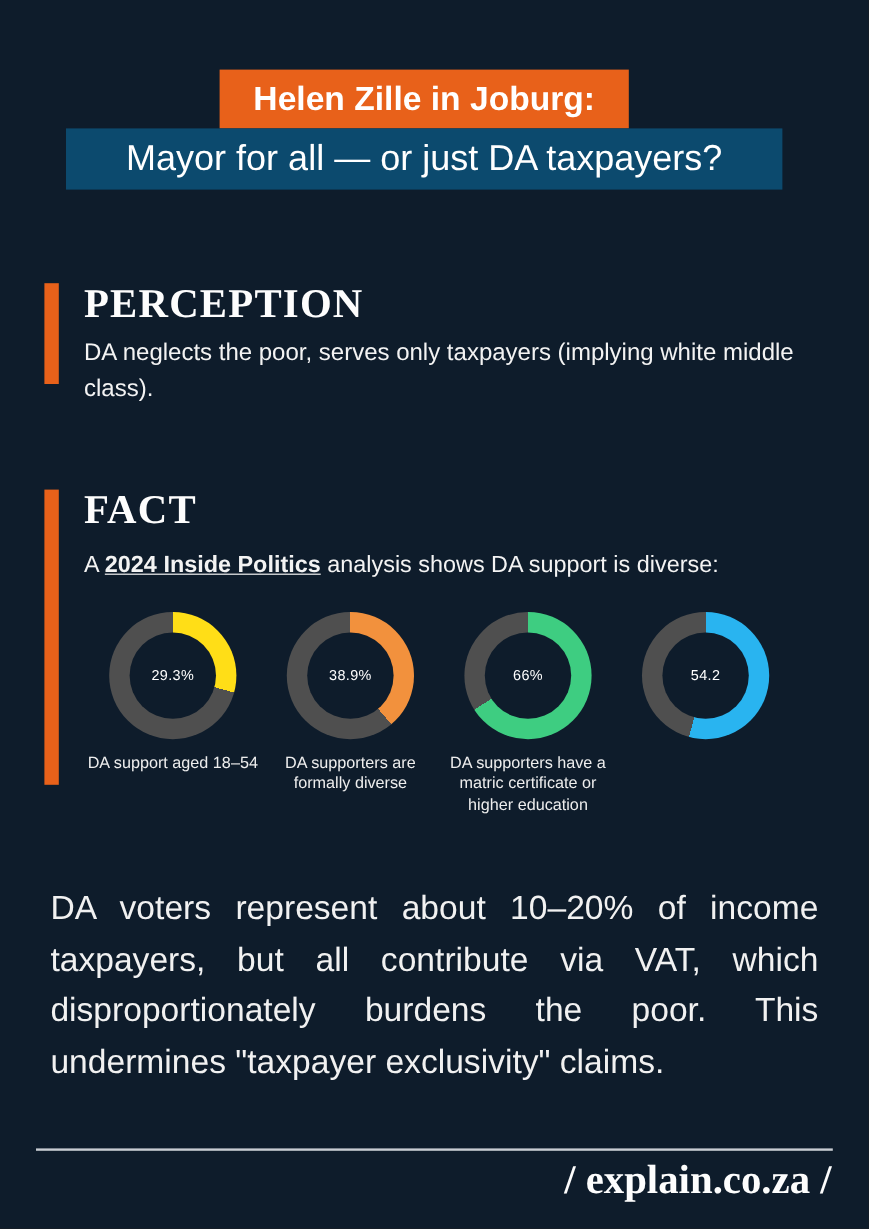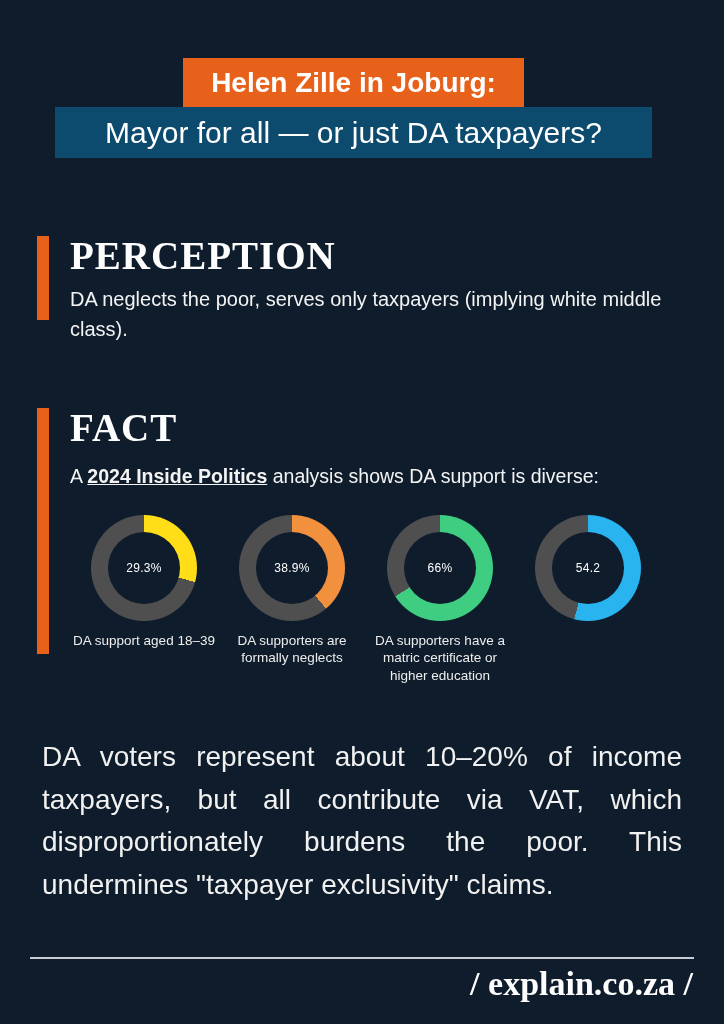"PERCEPTION" .section-heading { font-size: 39px -> 34px }
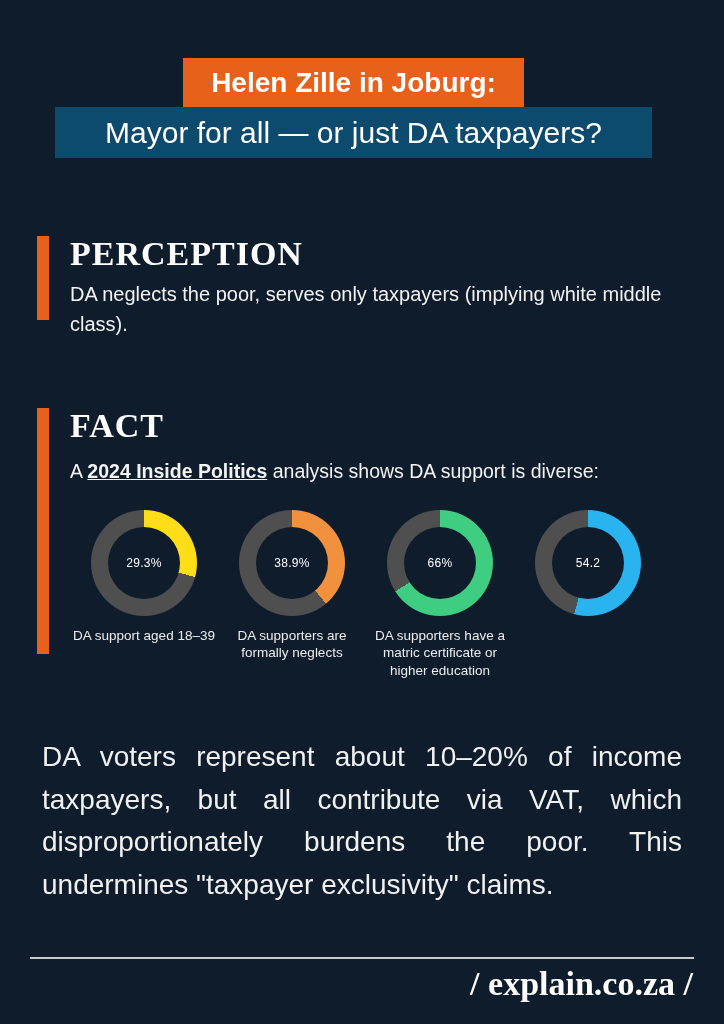"DA support aged 18–39" div.donut-label { text: 39 -> 54 }
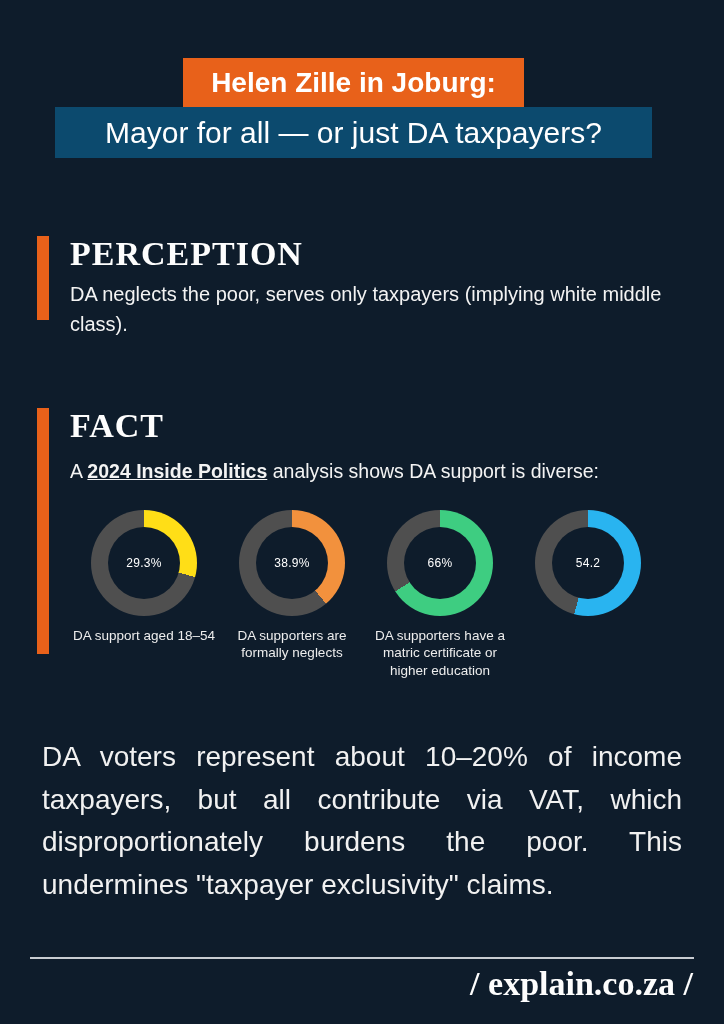"DA supporters are formally neglects" div.donut-label { text: neglects -> diverse }
